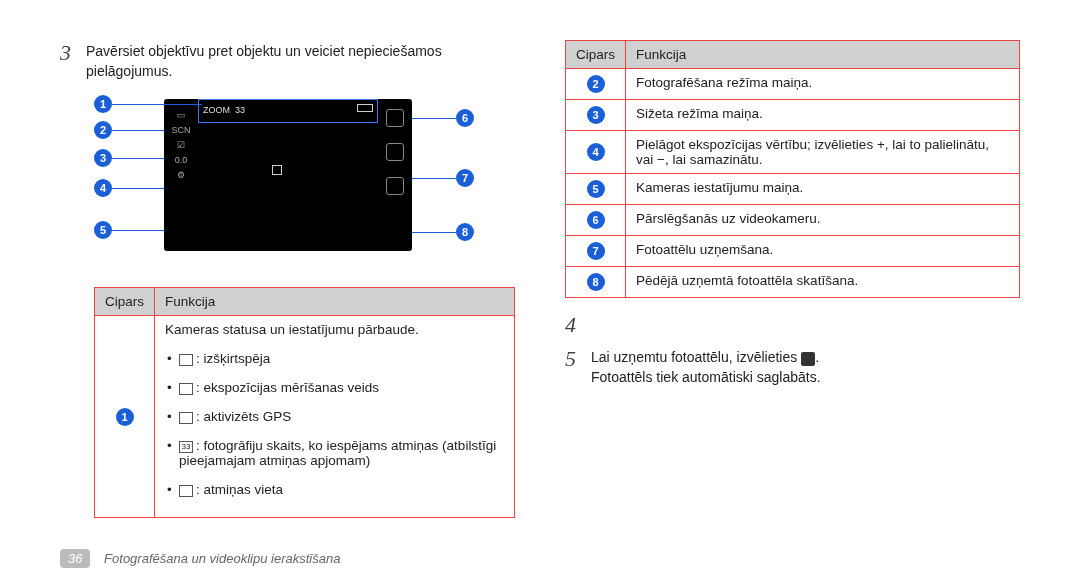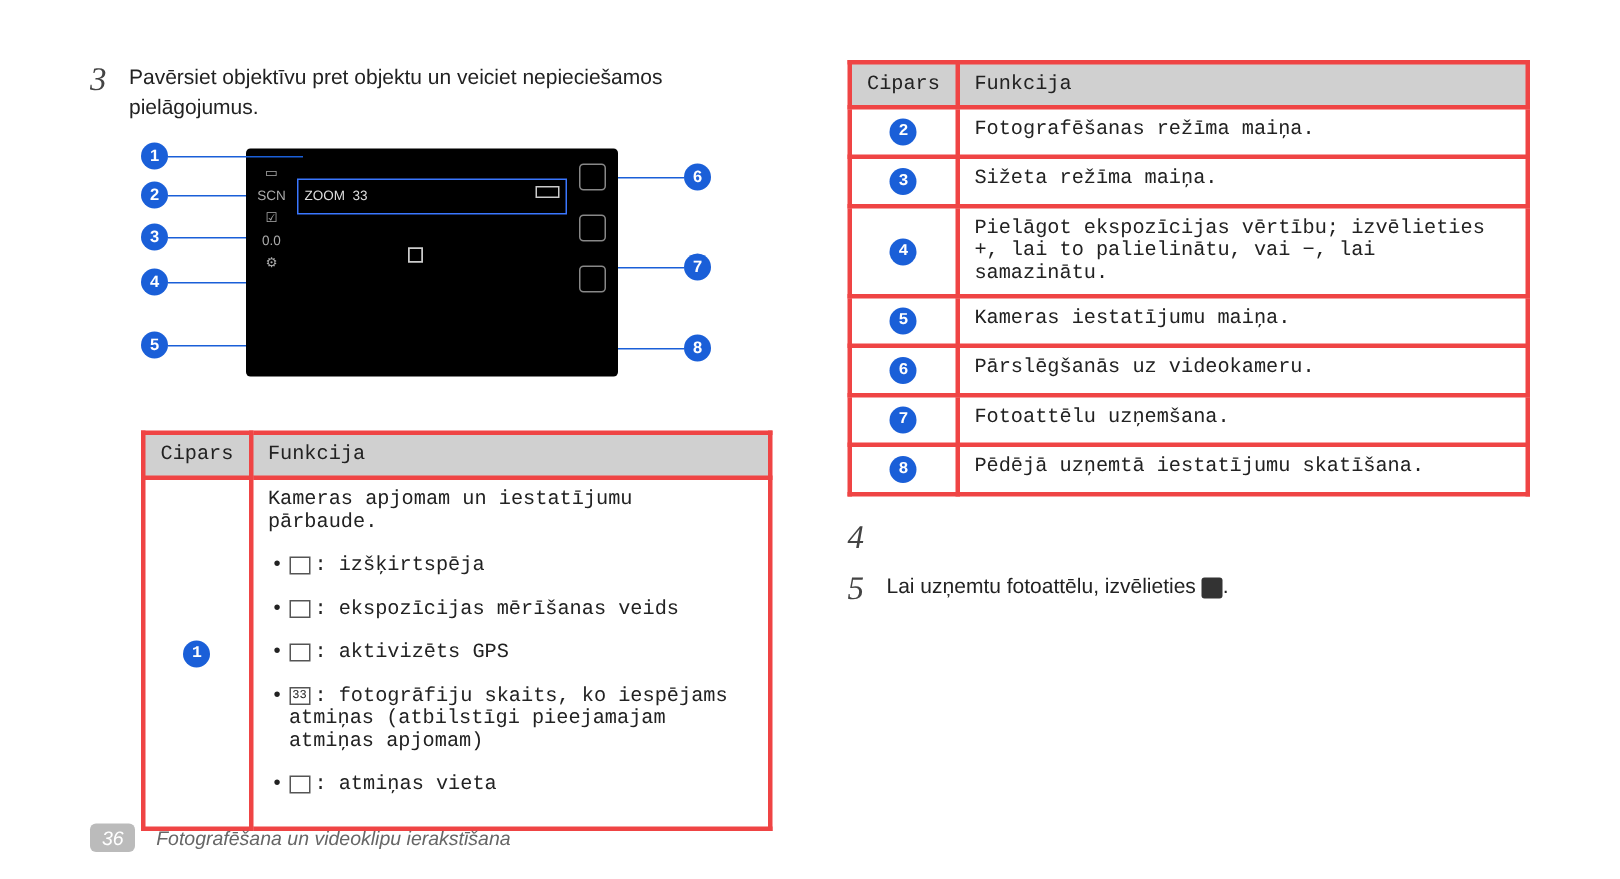"Cipars" th, td { border: 3px solid #ef4444 -> 1px solid #ef4444; font-family: Liberation Mono, monospace -> none }
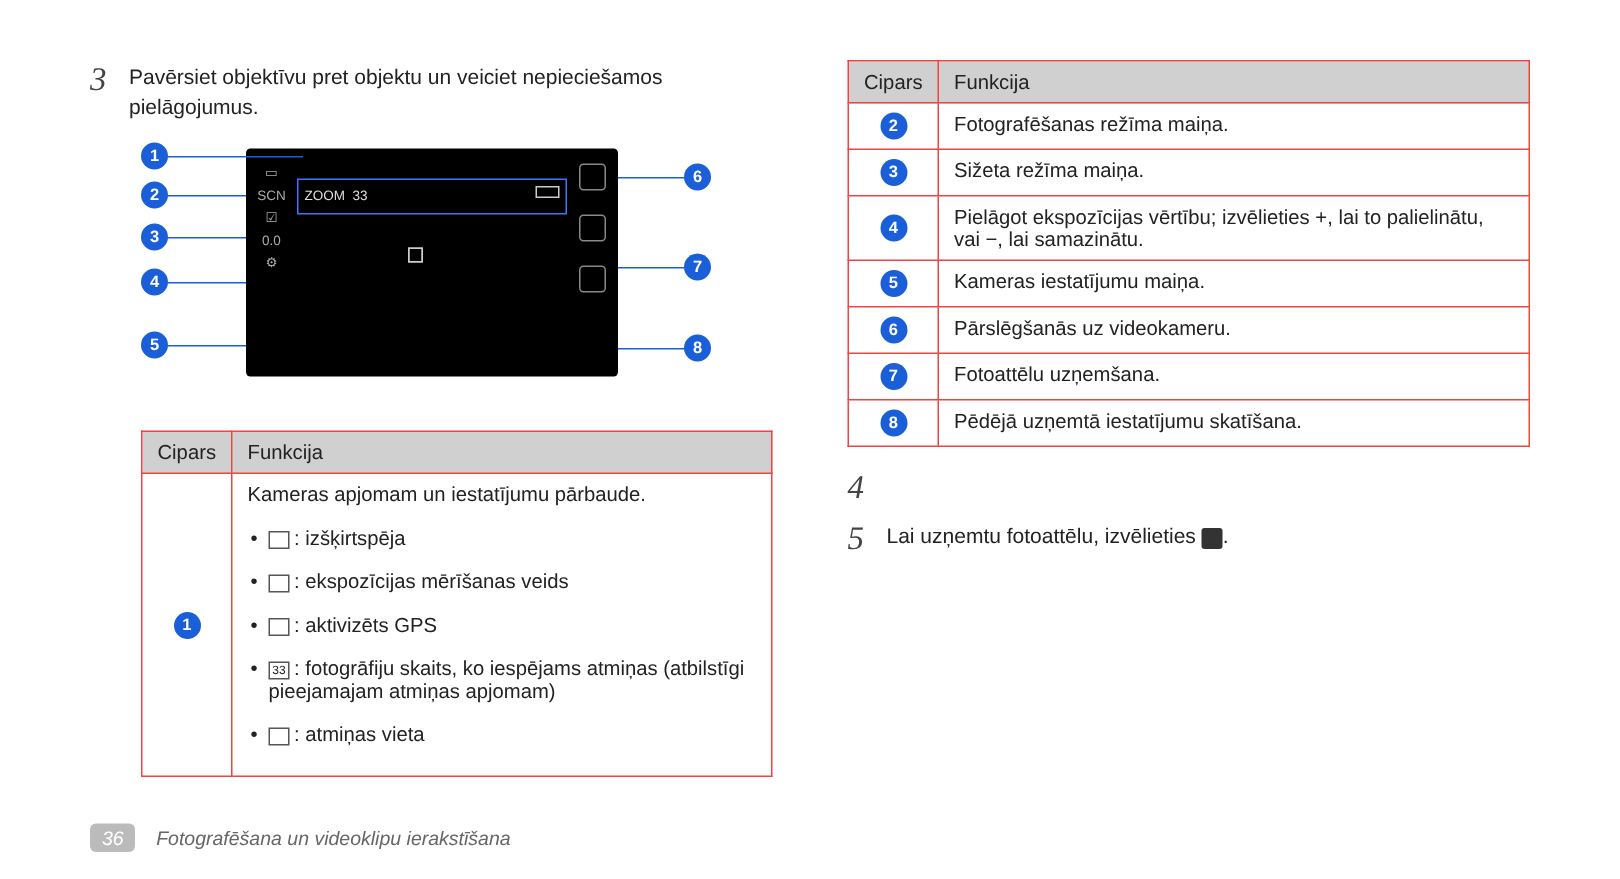"Fotografēšanas režīma maiņa." td { text: Fotografēšanas -> Fotografēšana }
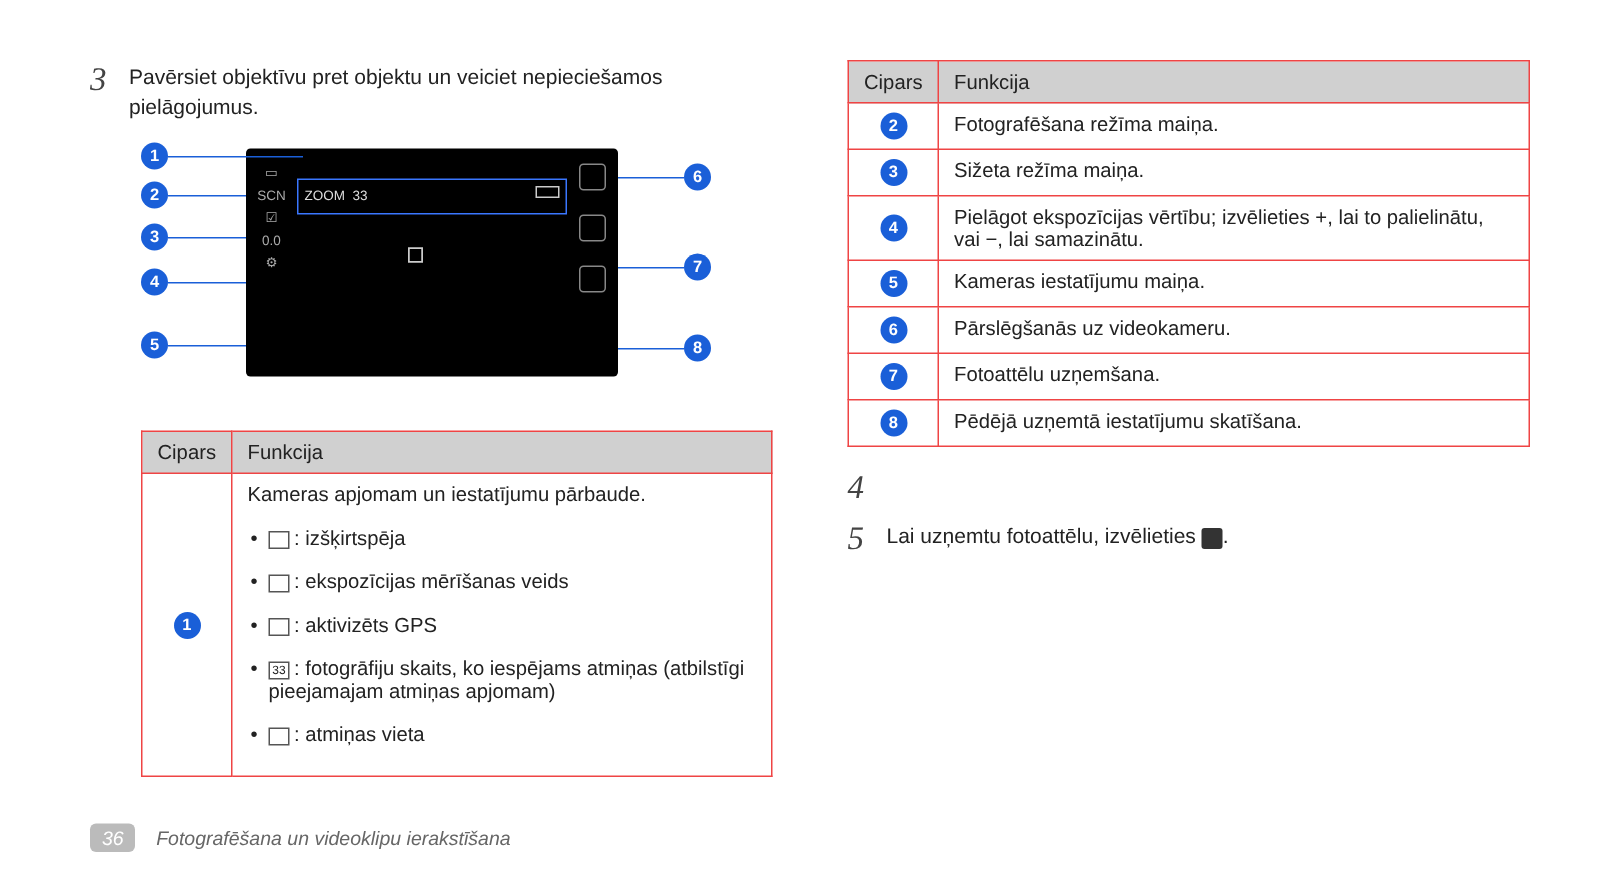"ZOOM" .vf-topbar { top: 20px -> 0 }
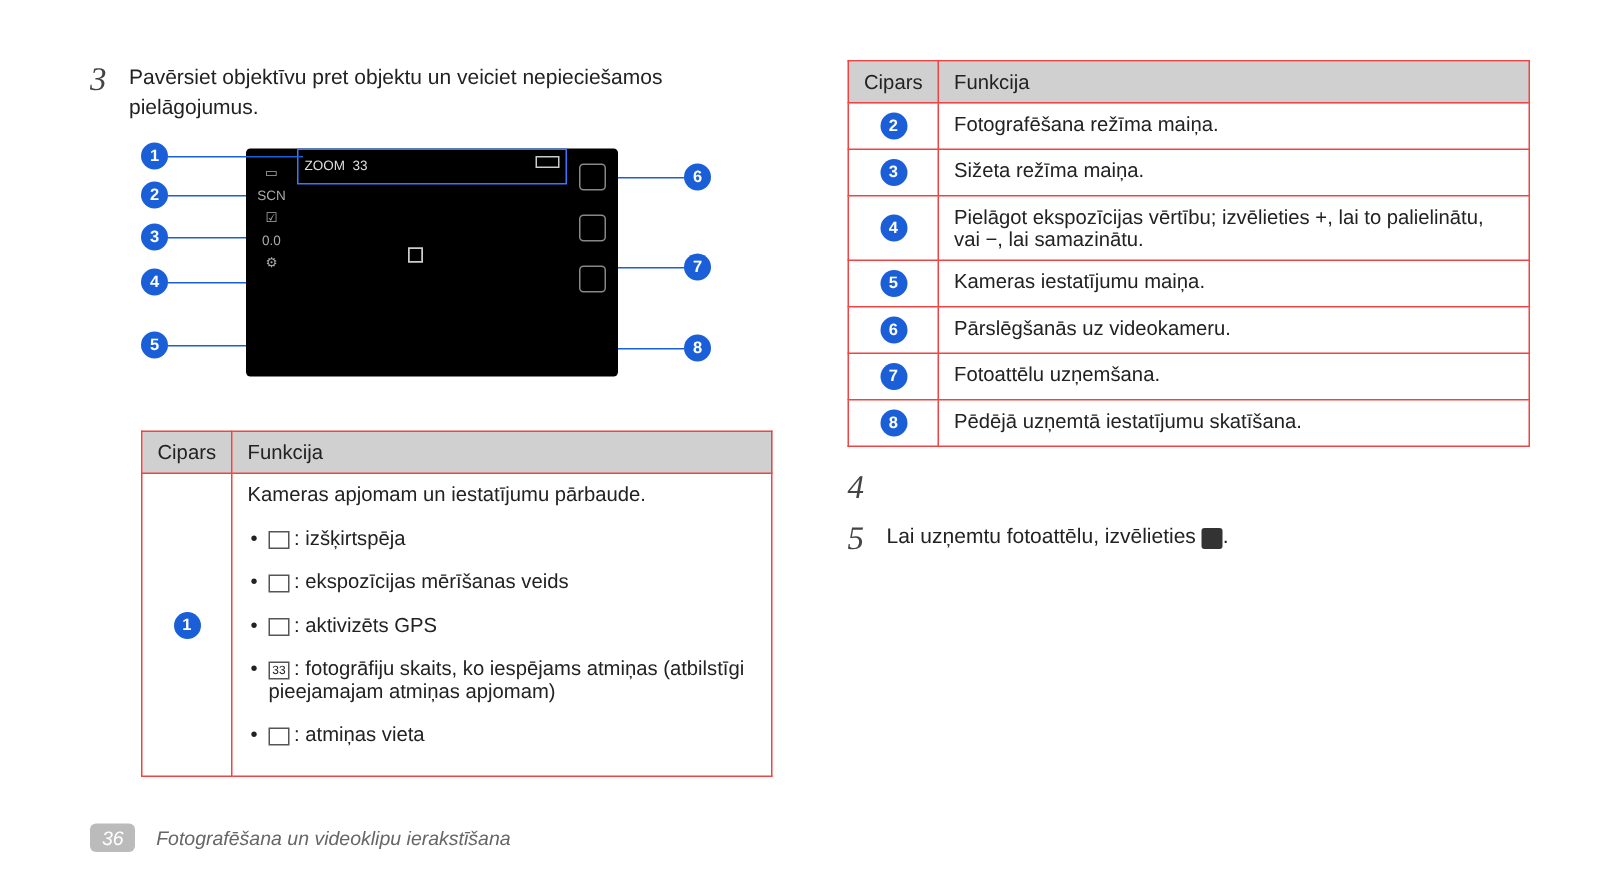"Pēdējā uzņemtā iestatījumu skatīšana." td { text: iestatījumu -> fotoattēla }
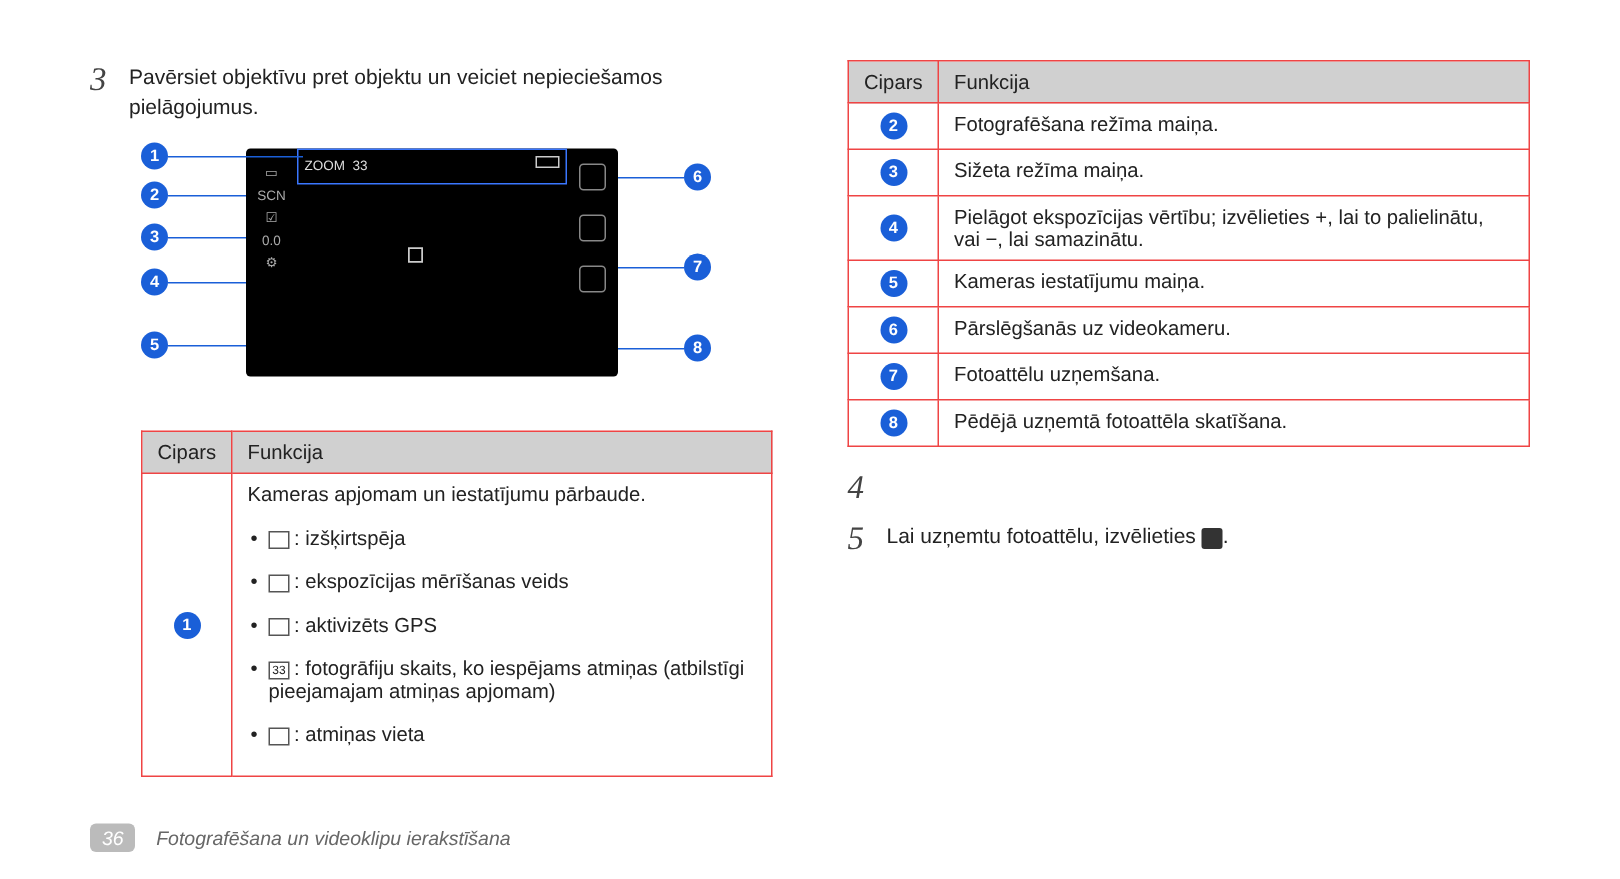"Kameras apjomam un iestatījumu pārbaude." div { text: apjomam -> statusa }
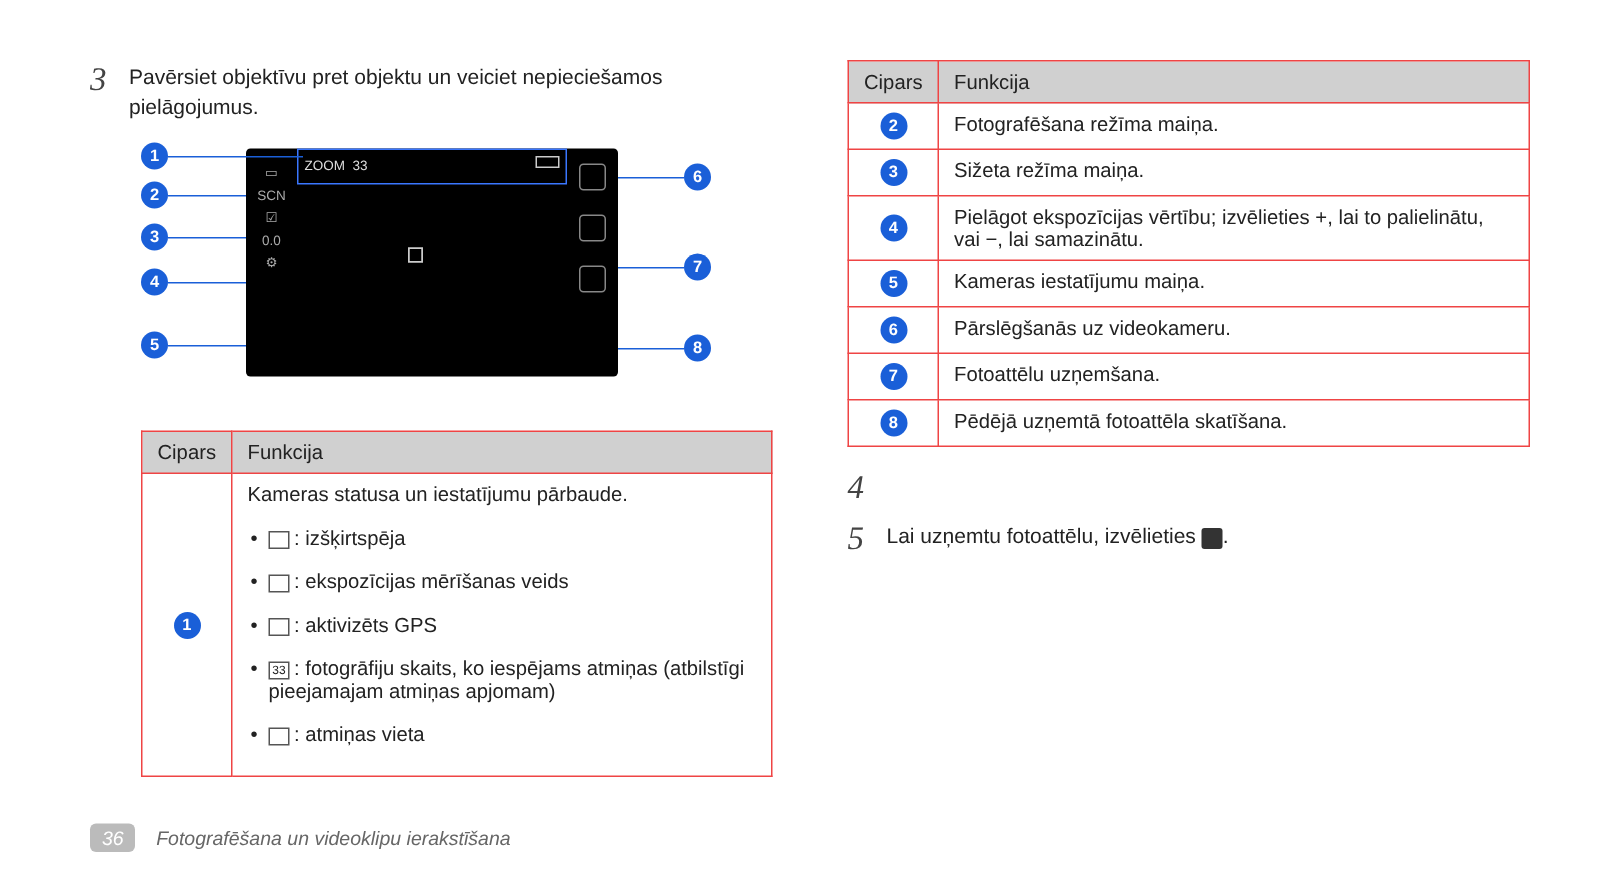"Fotoattēls tiek automātiski saglabāts." span { html: none -> <span>Fotoattēls tiek automātiski saglabāts.</span> }
